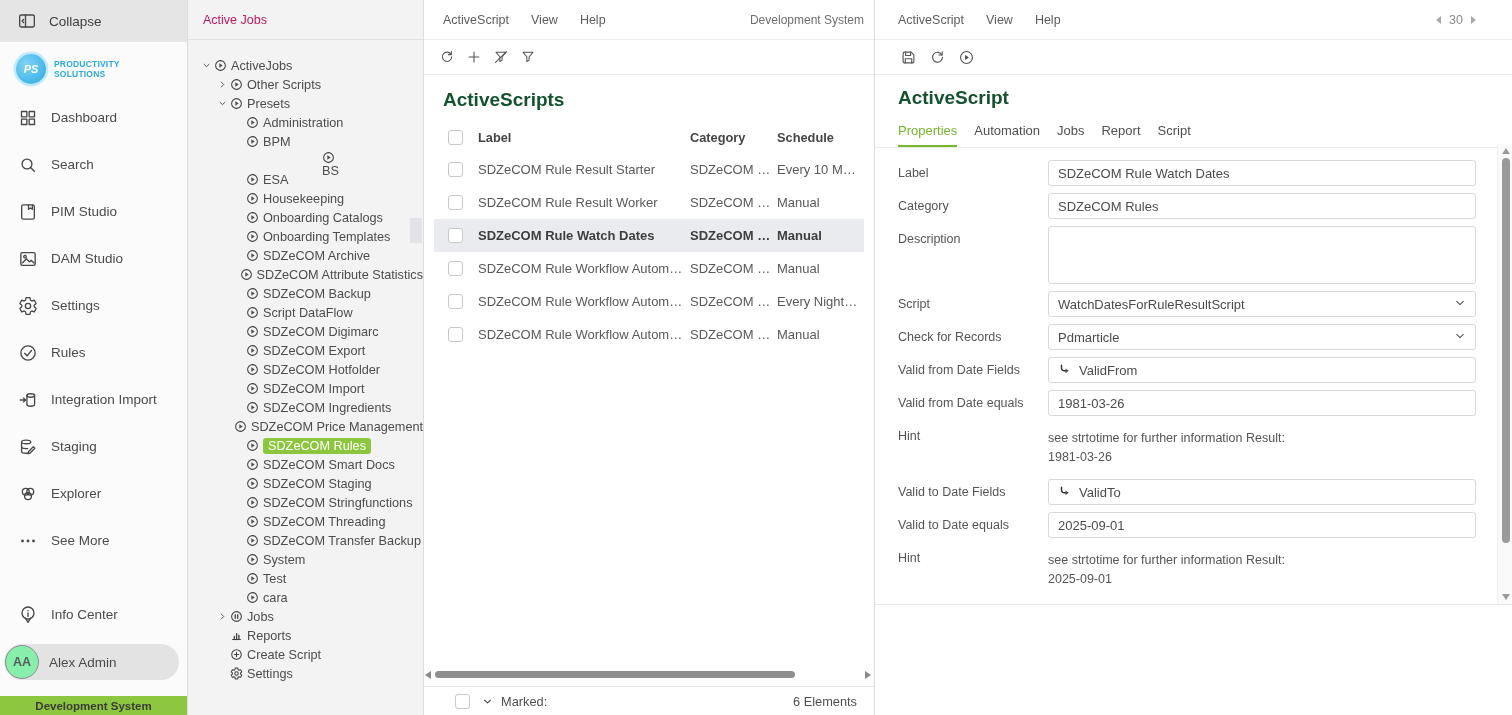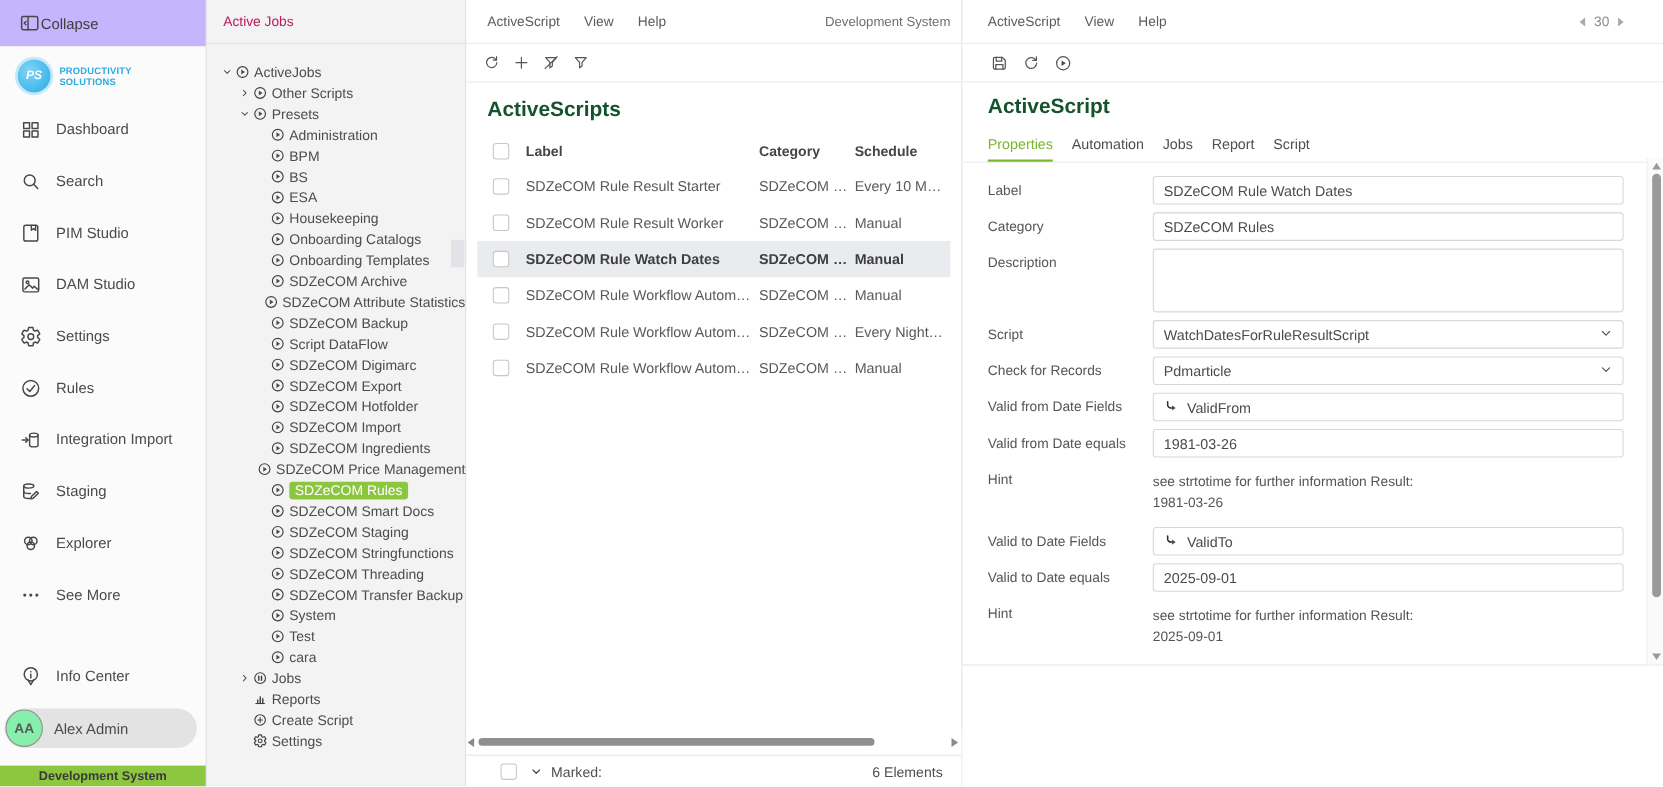"Collapse" .collapse-row { background: #c4b5fd -> #e5e5e5; gap: none -> 12px }
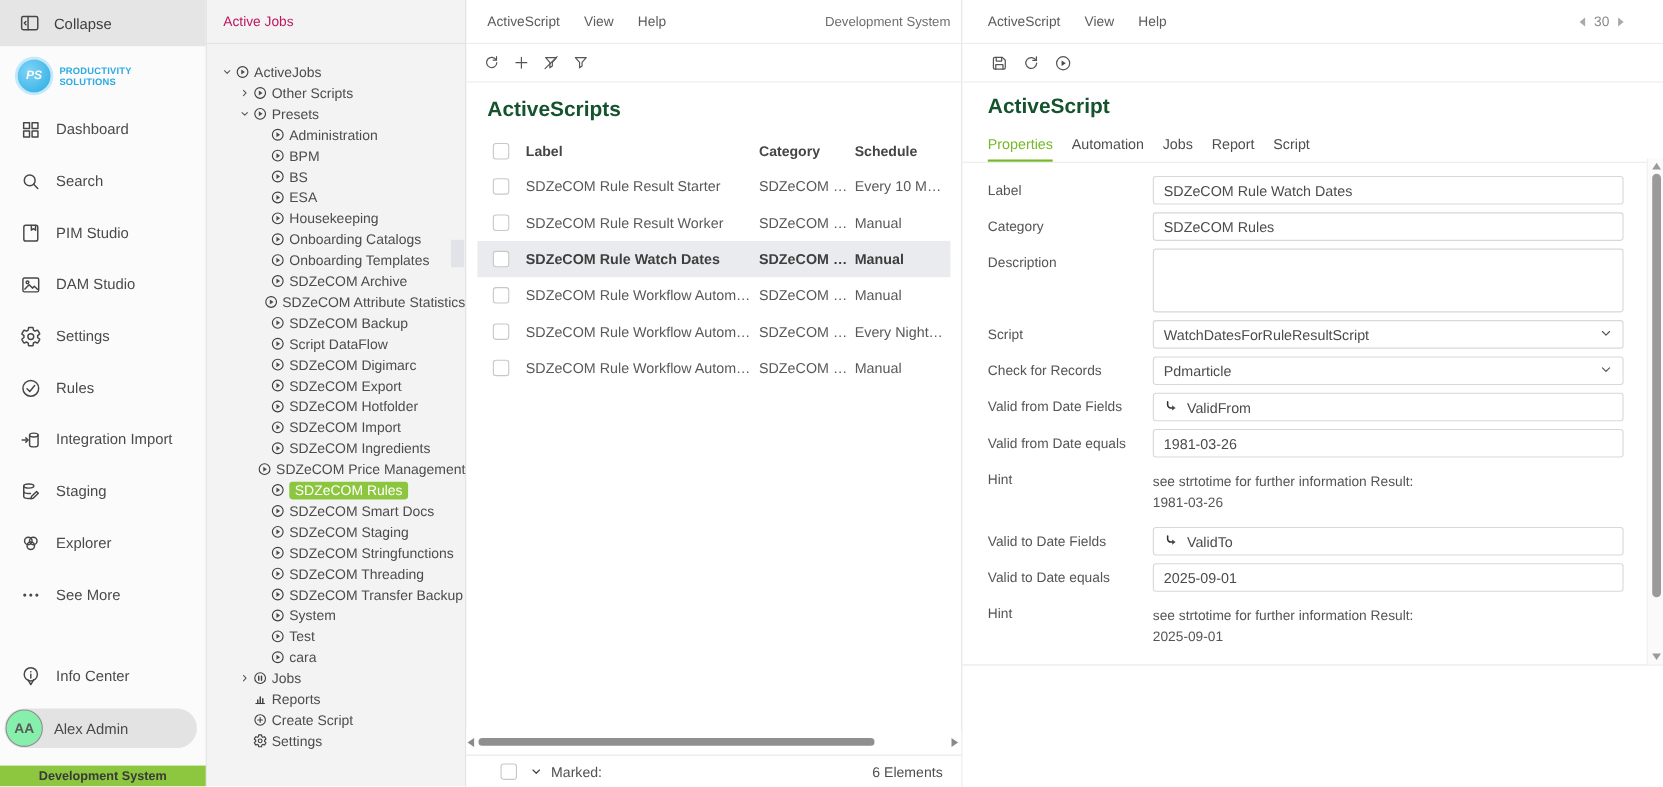"BS" div.tree-row { flex-direction: none -> column }
